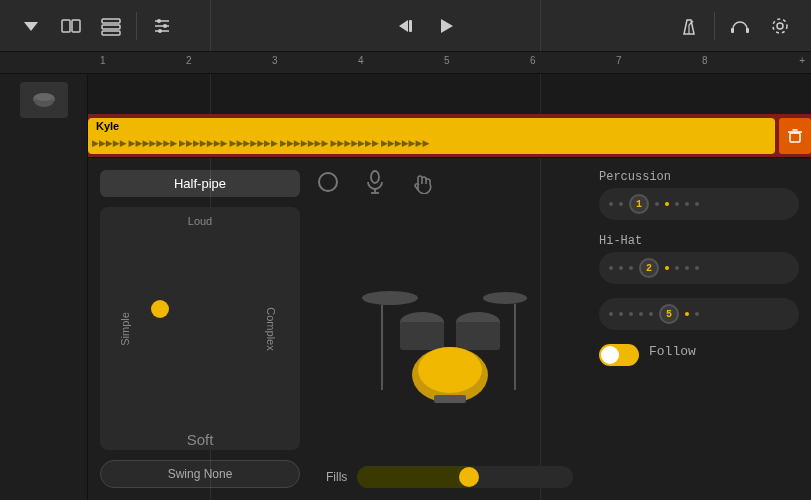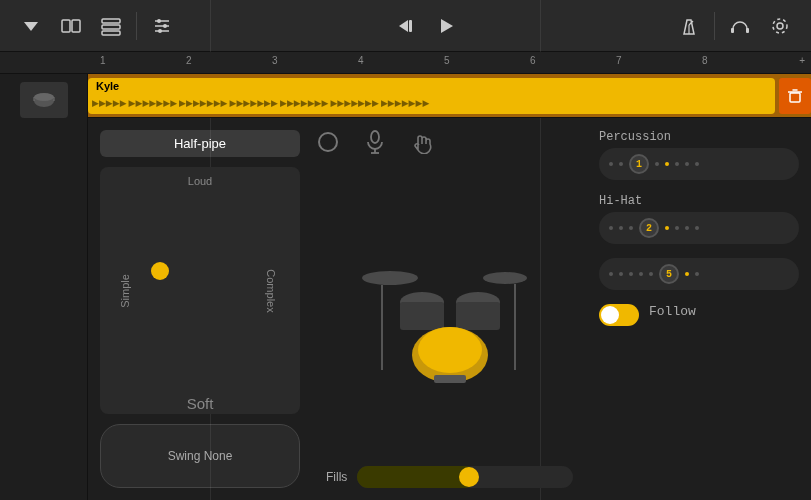"Kyle" .track-row { background: #a16207 -> #7f1d1d; margin-top: none -> 40px }
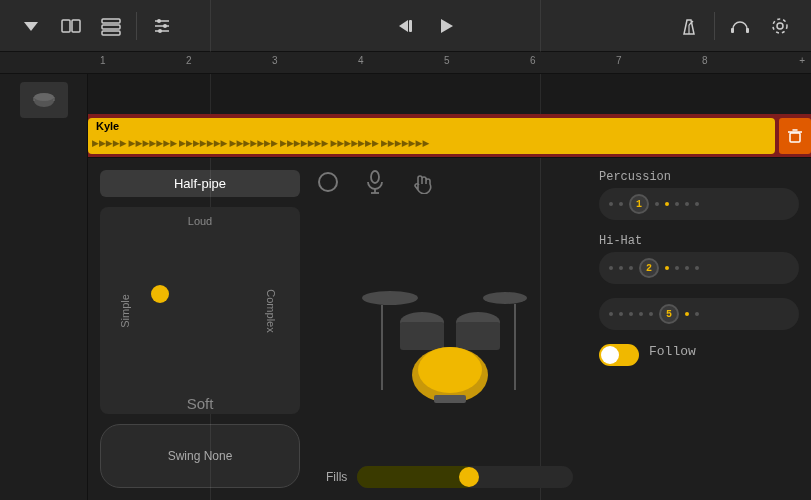"Swing None" .swing-btn { padding: 24px 16px -> 6px 16px }
